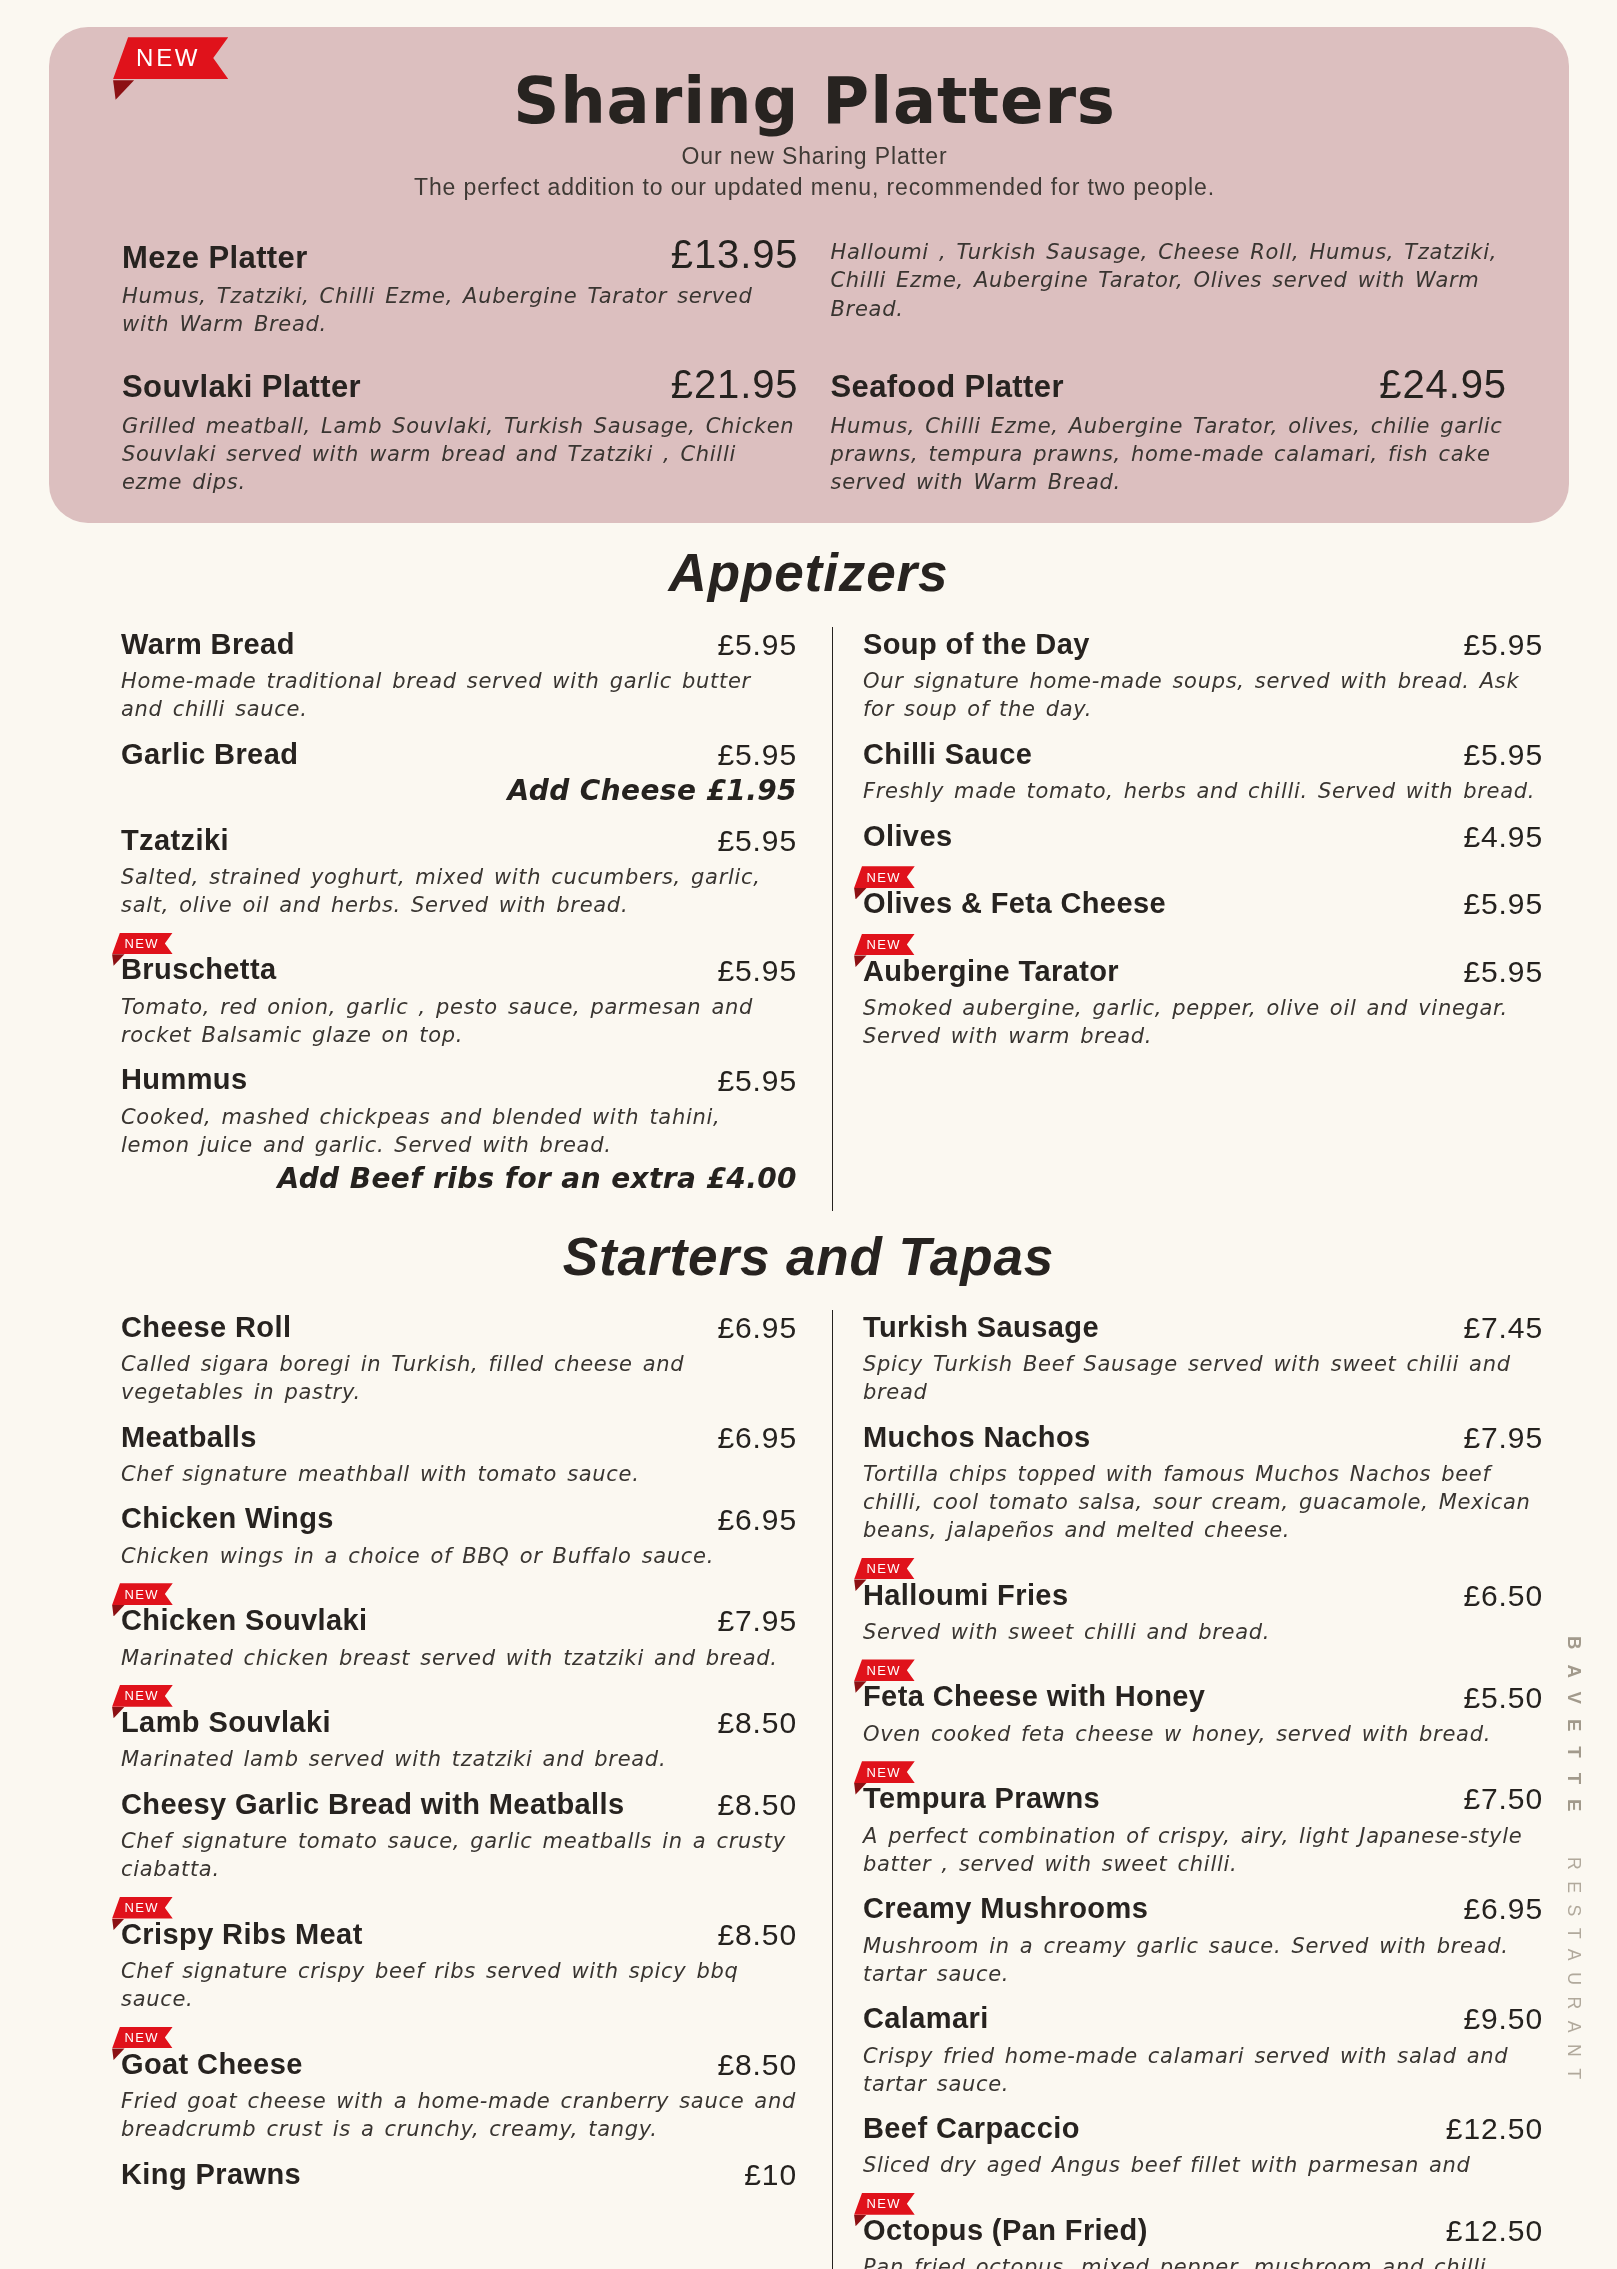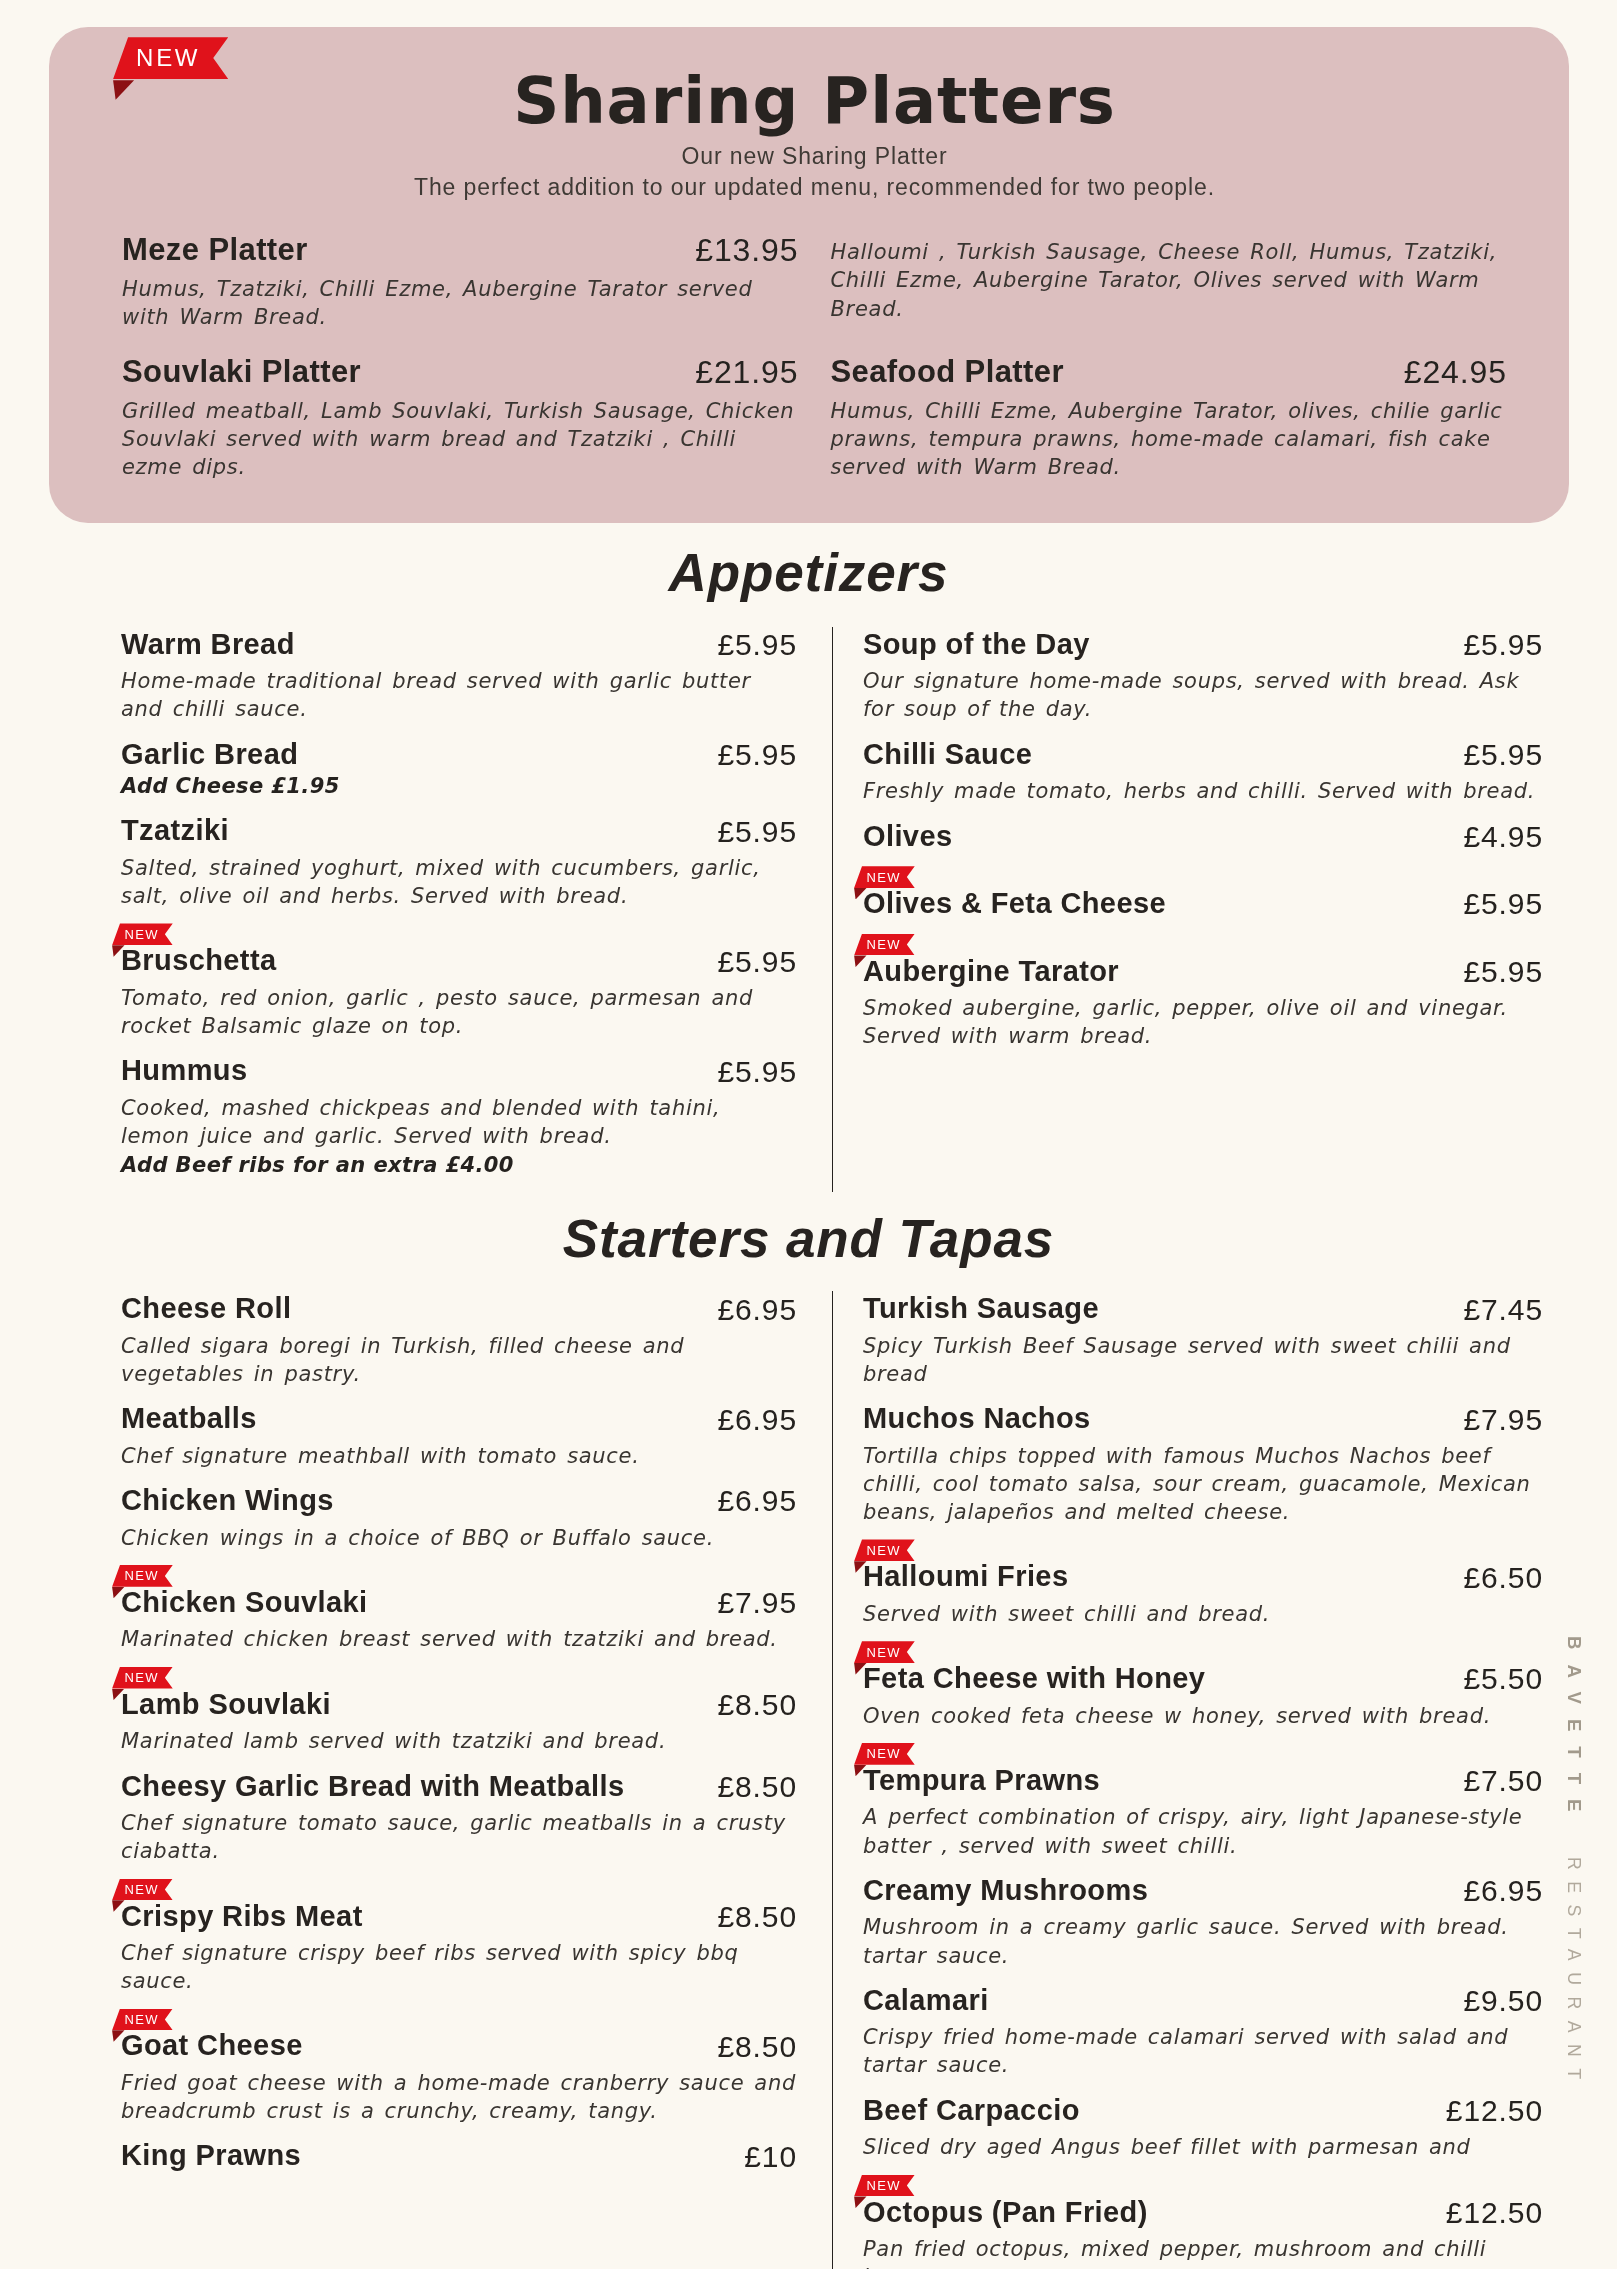"£13.95" .platter-grid .item-price { font-size: 32px -> 40px }
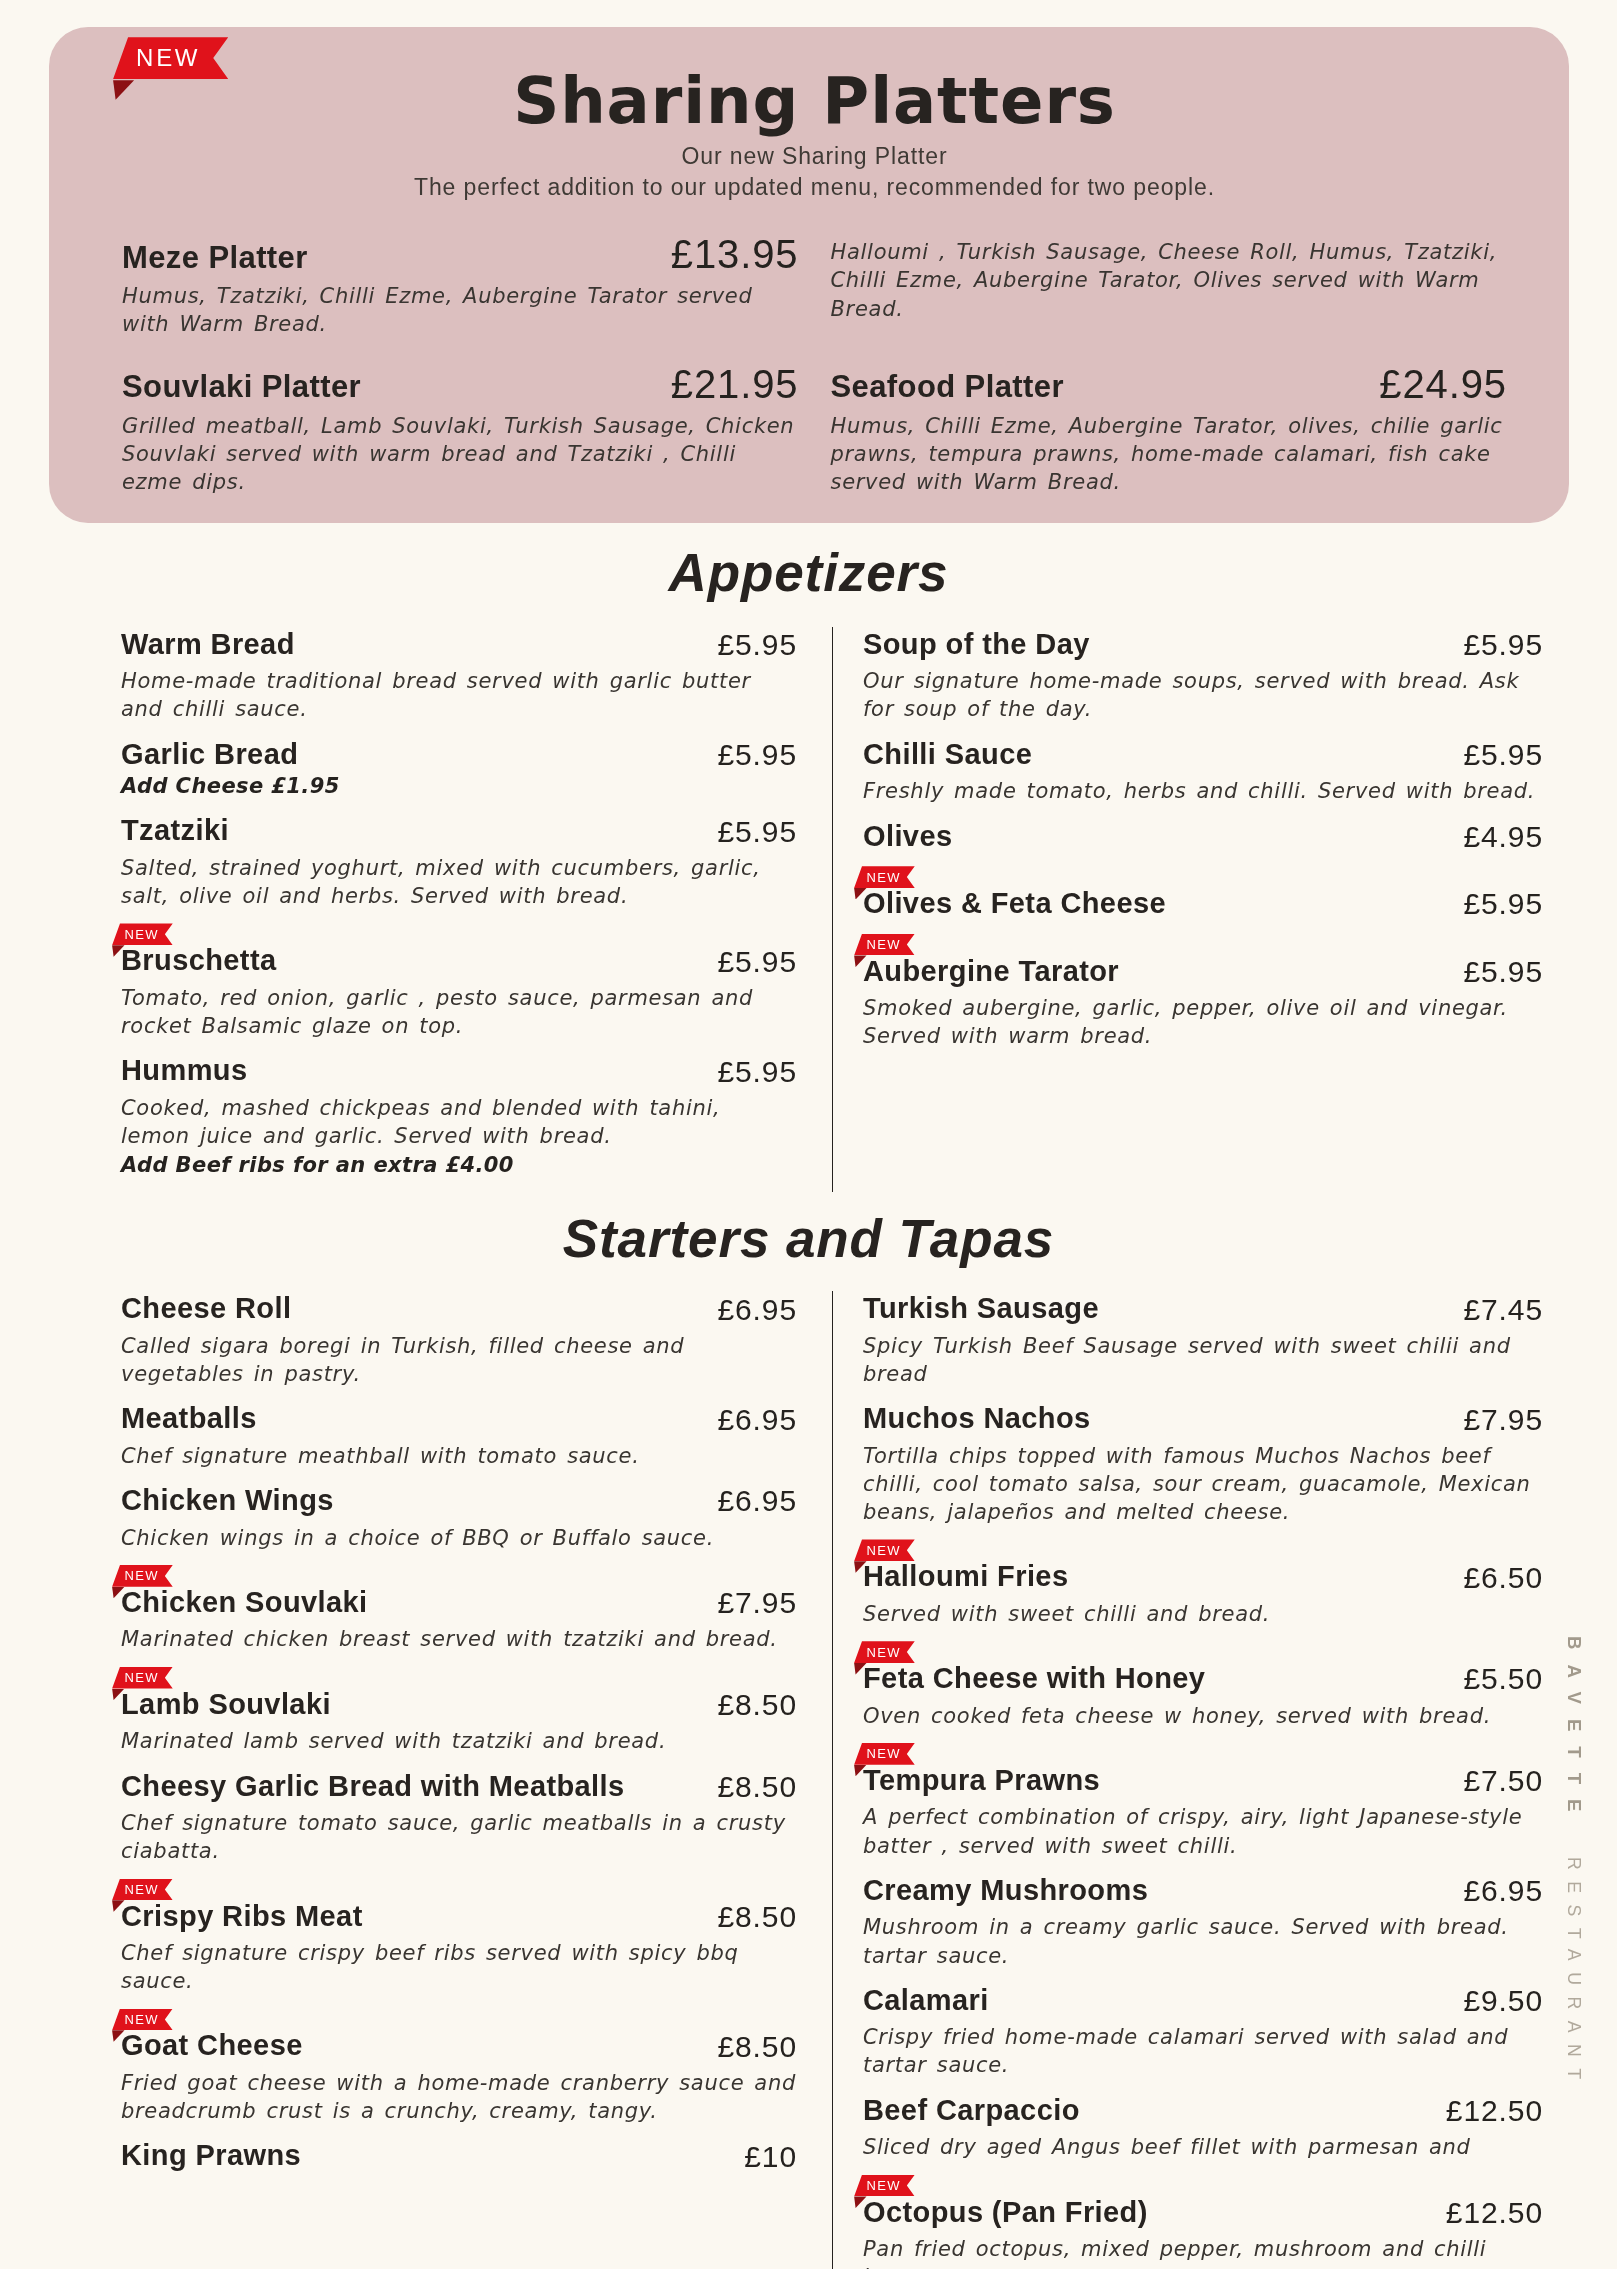"Add Cheese £1.95" .item-extra { font-size: 21px -> 28px; text-align: none -> right }
